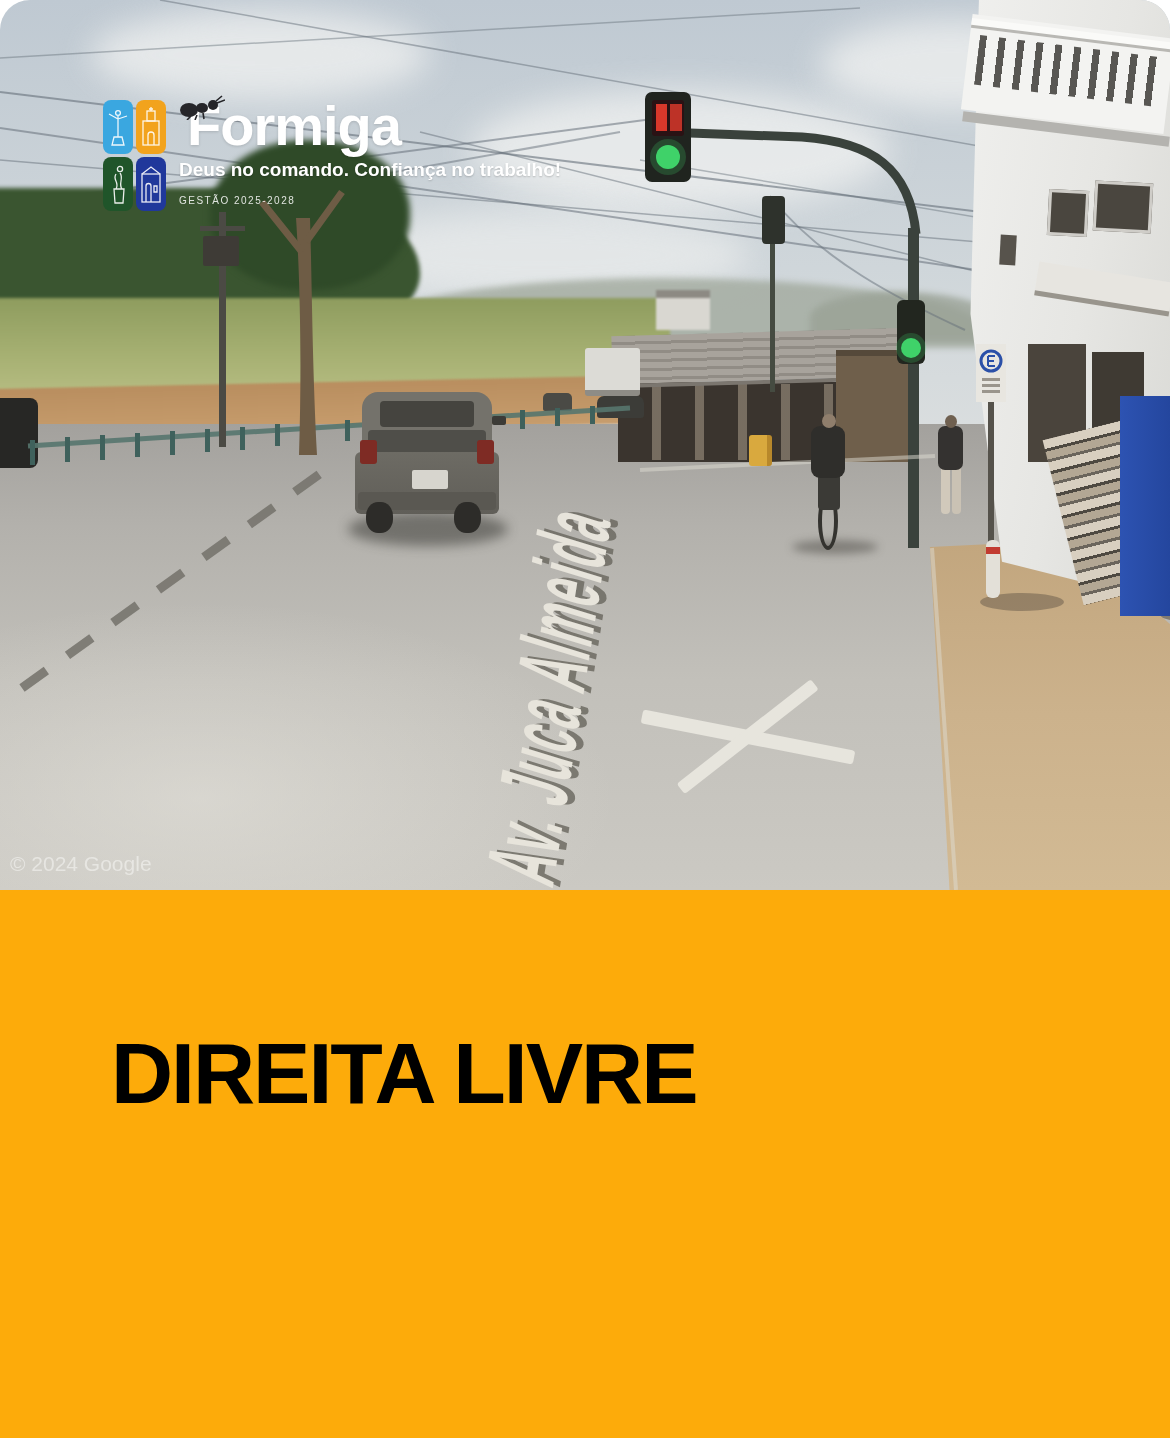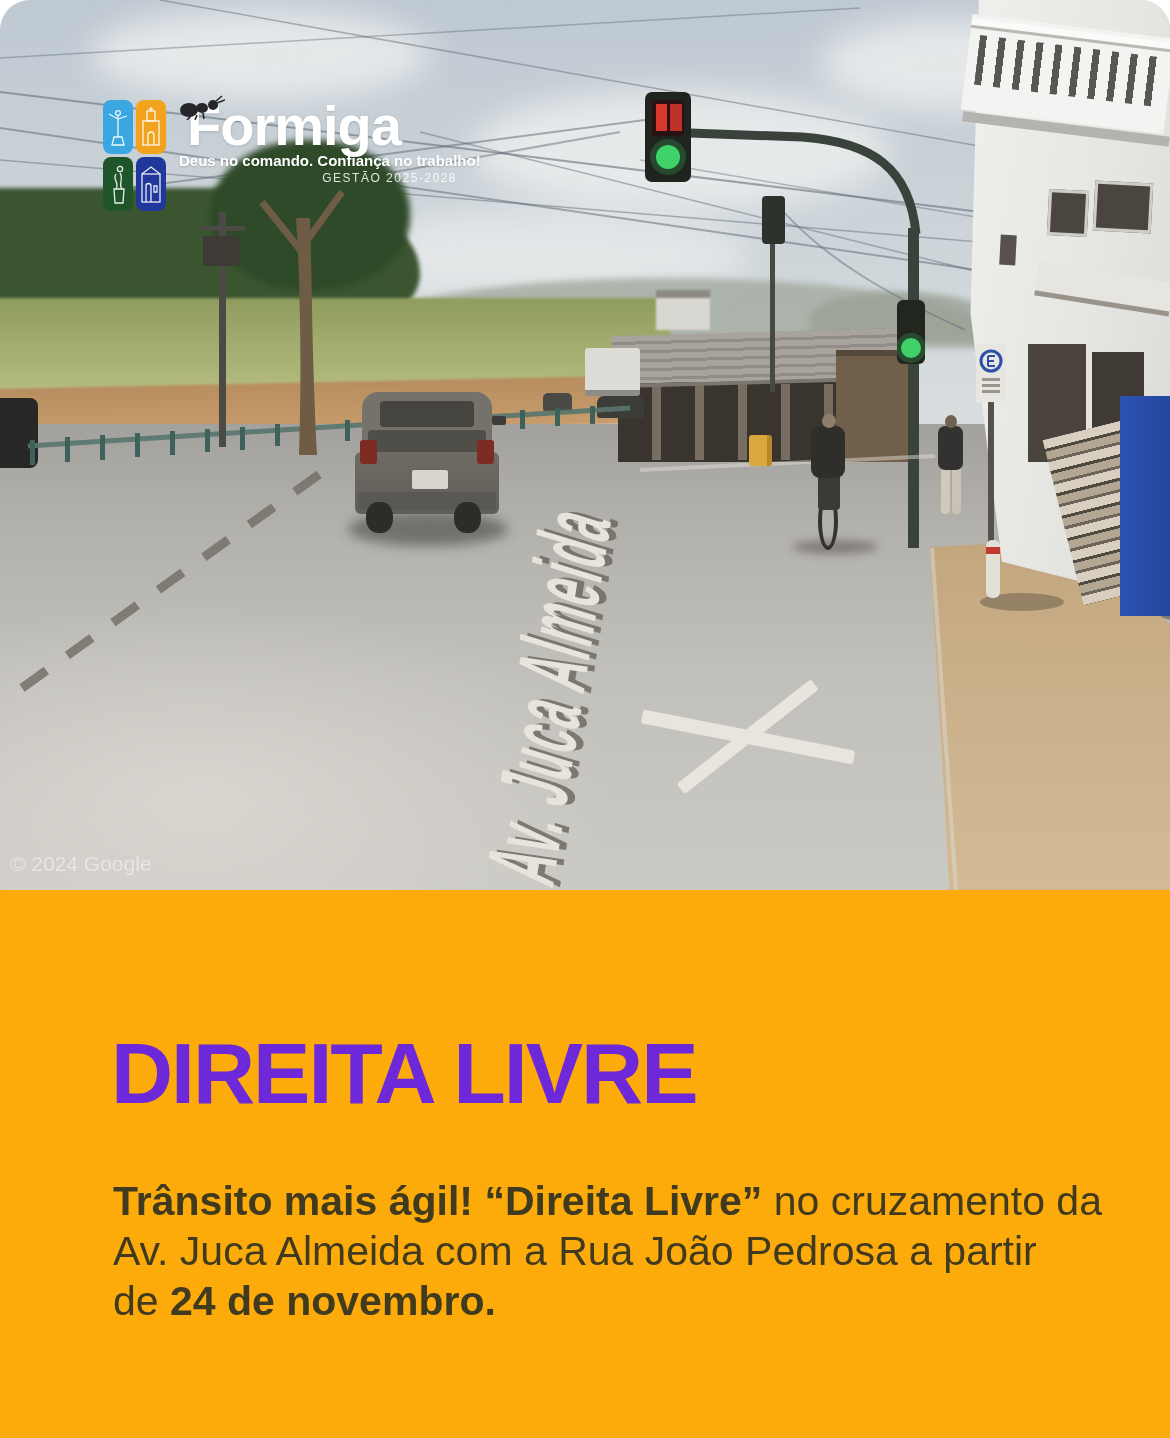"Deus no comando. Confiança no" .logo-tagline { font-size: 15px -> 19px; margin-top: none -> 7px }
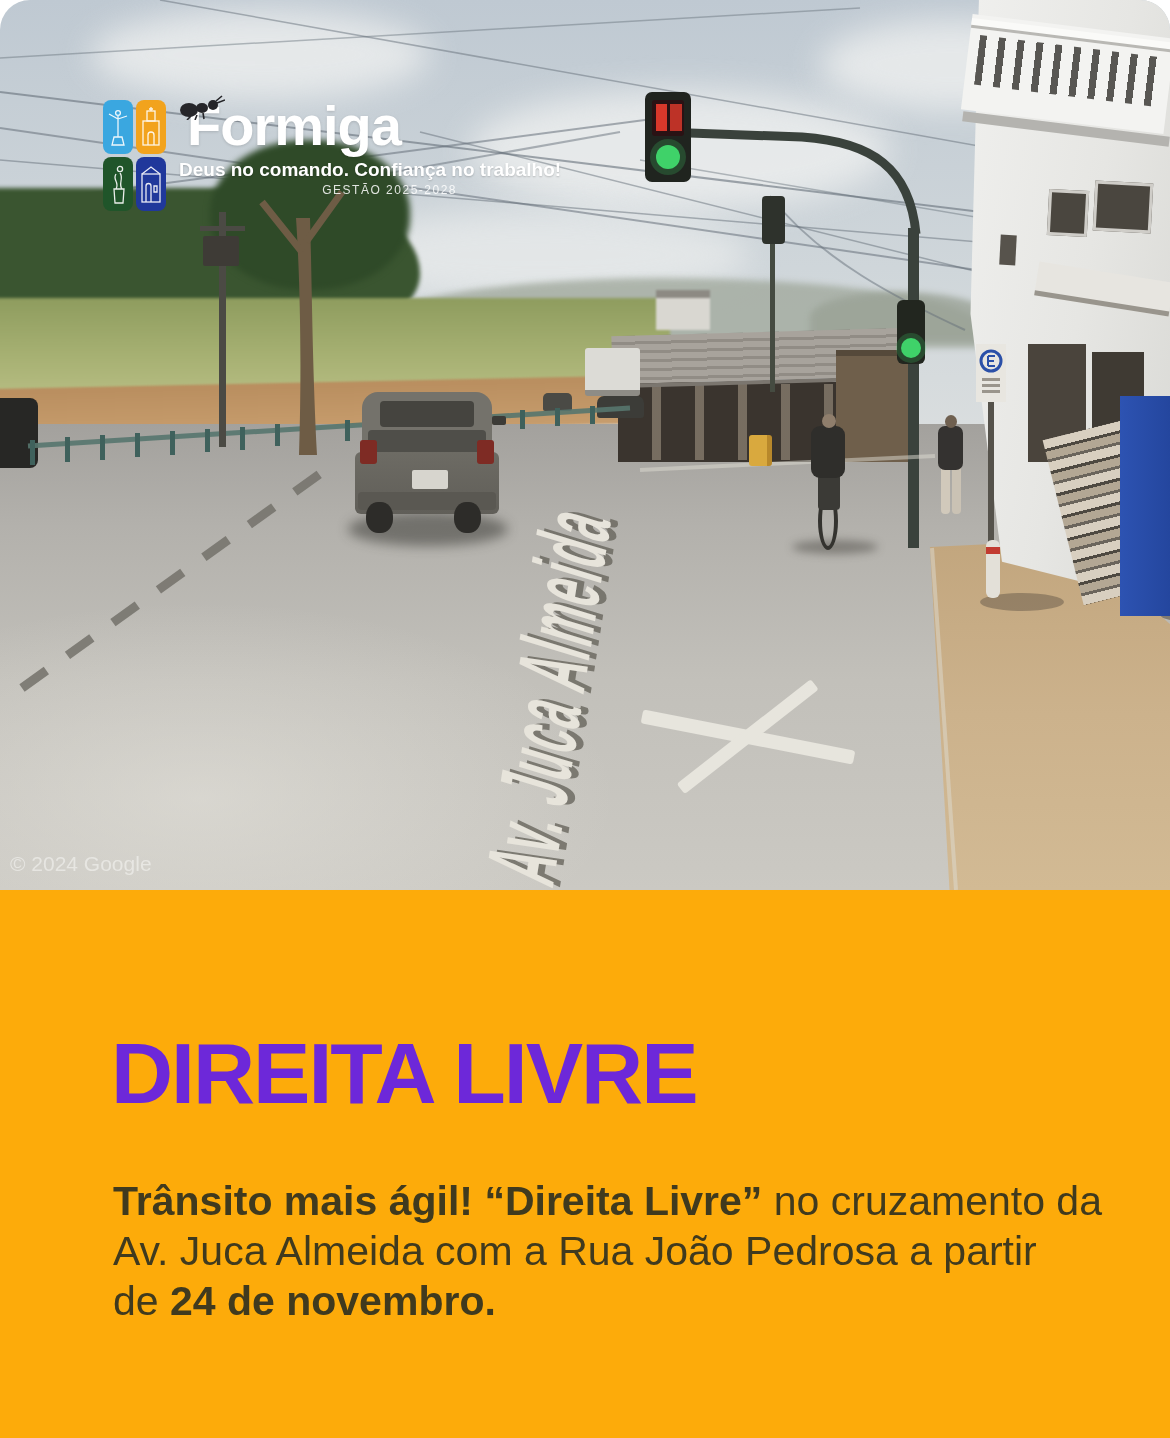"GESTÃO 2025-2028" .logo-term { font-size: 12px -> 10px; margin-top: 2px -> 14px; text-align: right -> none }
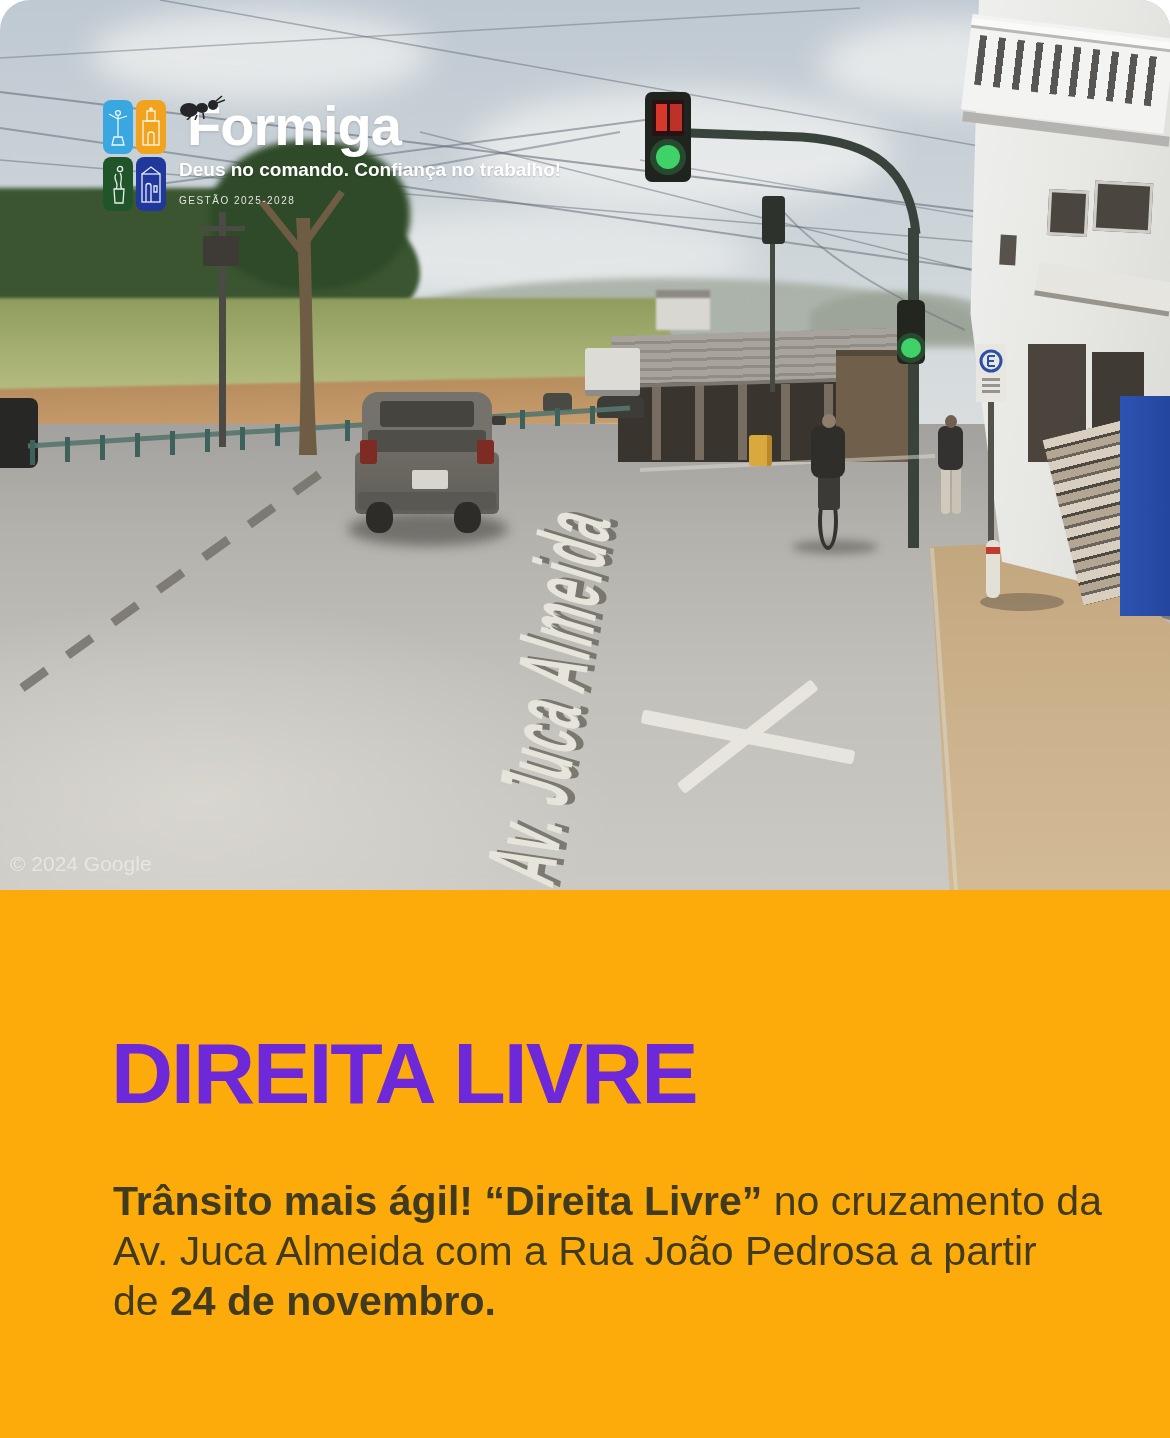"DIREITA LIVRE" .headline { color: #6d28d9 -> #000000 }
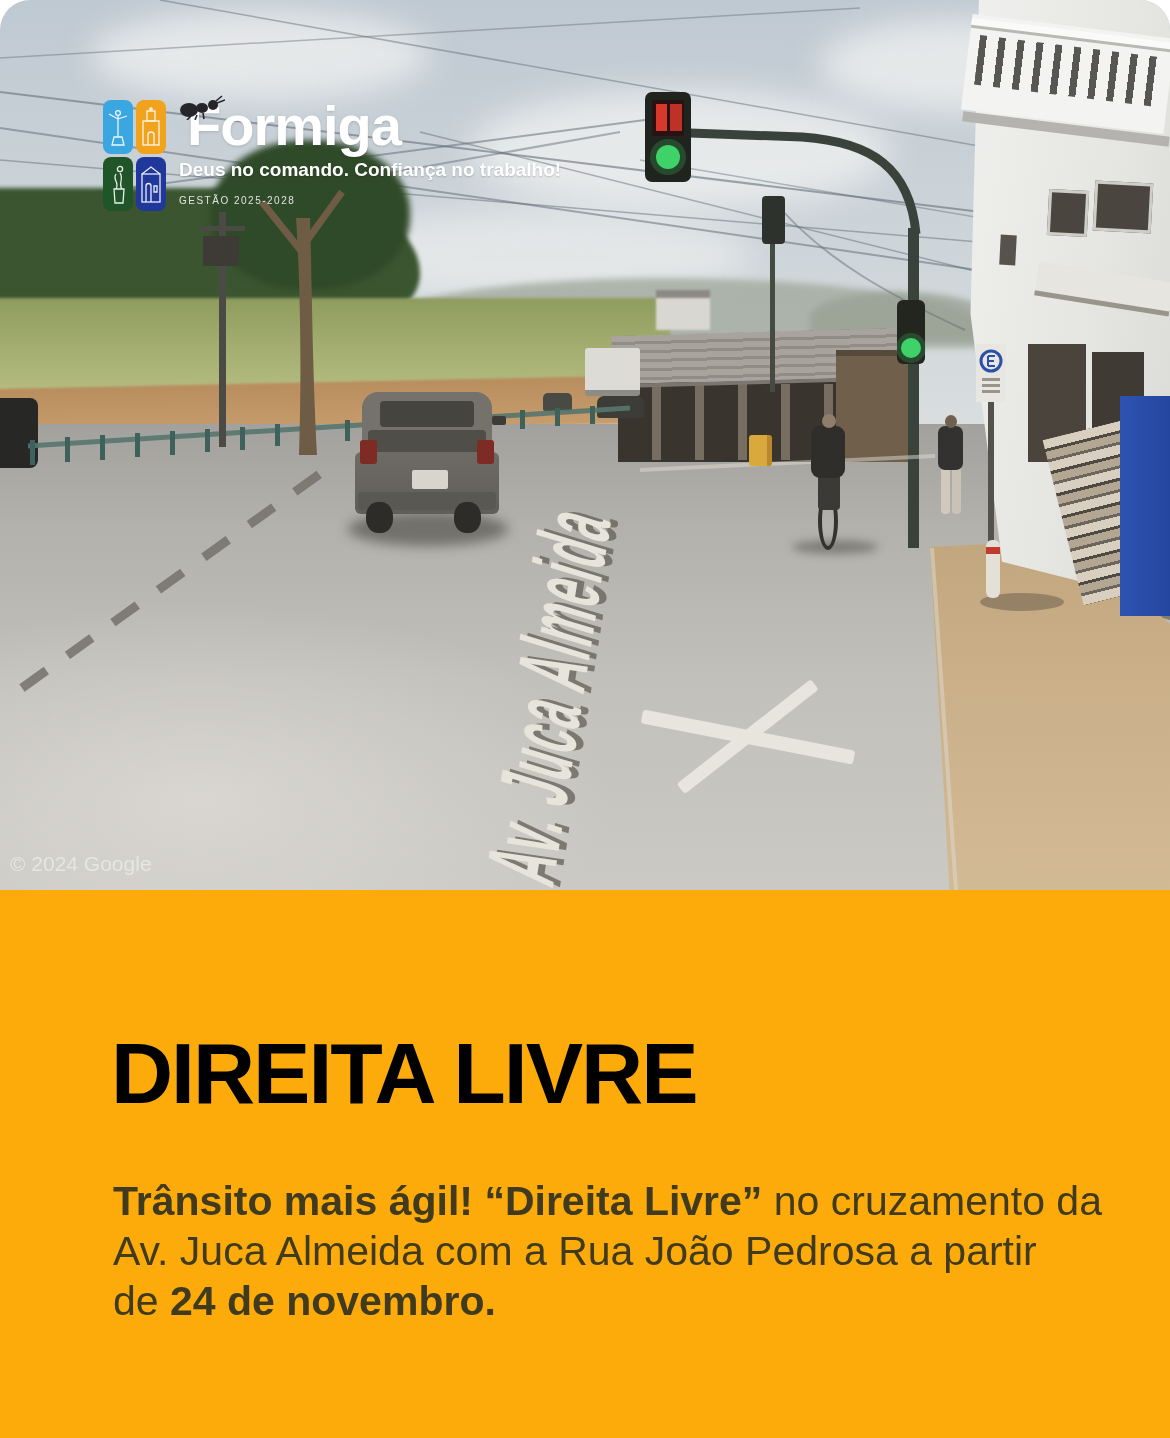"Trânsito mais ágil! “Direita Livre”" p.body-text { html: <p><span>Trânsito mais ágil! “Direita Livre”</span><span> no cruzamento da</span><br><span>Av. Juca Almeida com a Rua João Pedrosa a partir</span><br><span>de </span><span>24 de novembro.</span></p> -> none }
